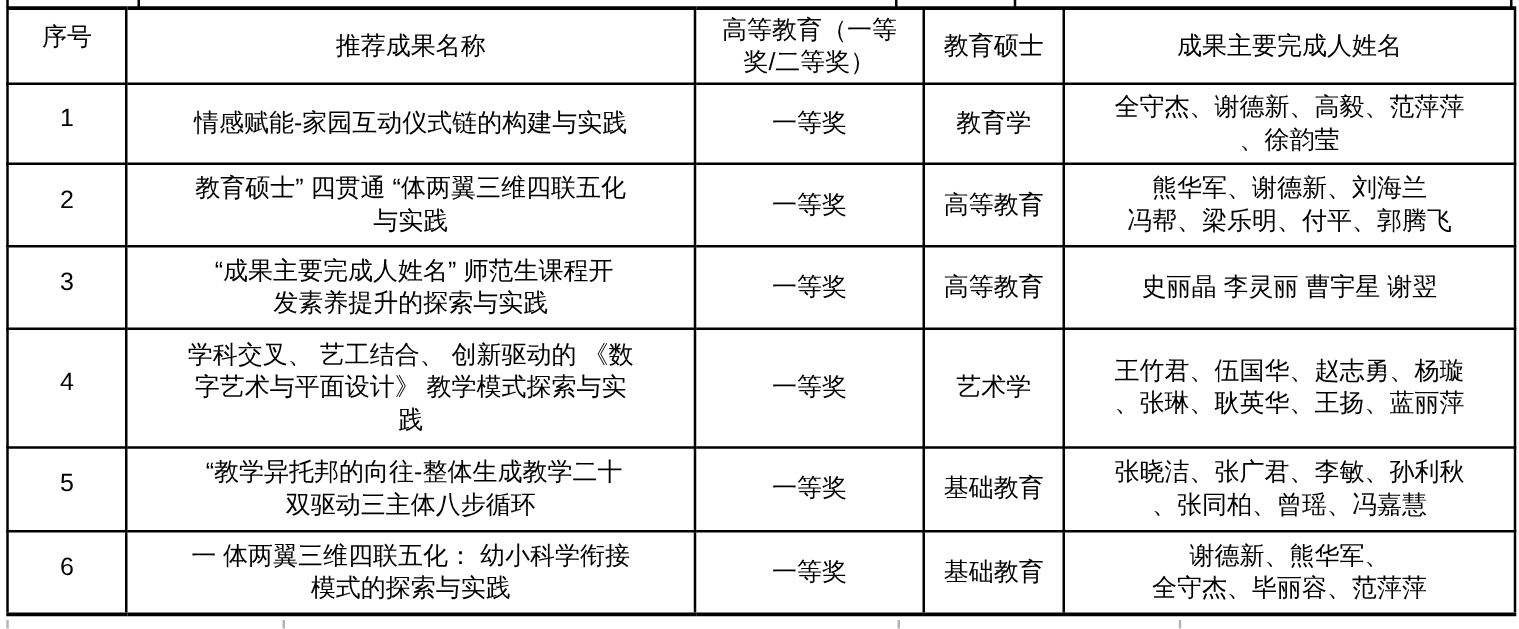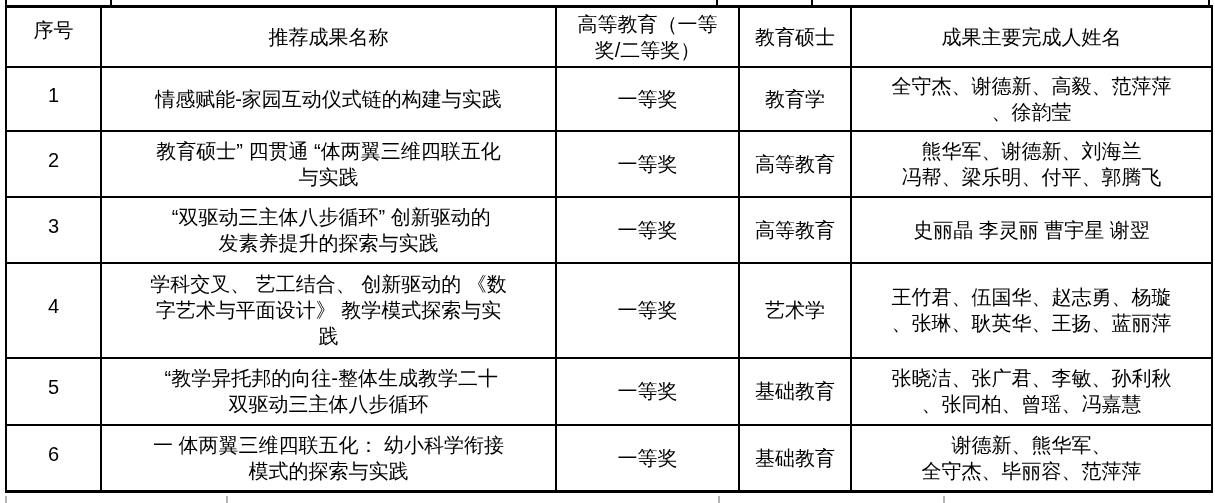"“双驱动三主体八步循环” 创新驱动的" td.c-title { text: 双驱动三主体八步循环” 创新驱动的 -> 成果主要完成人姓名” 师范生课程开 }
